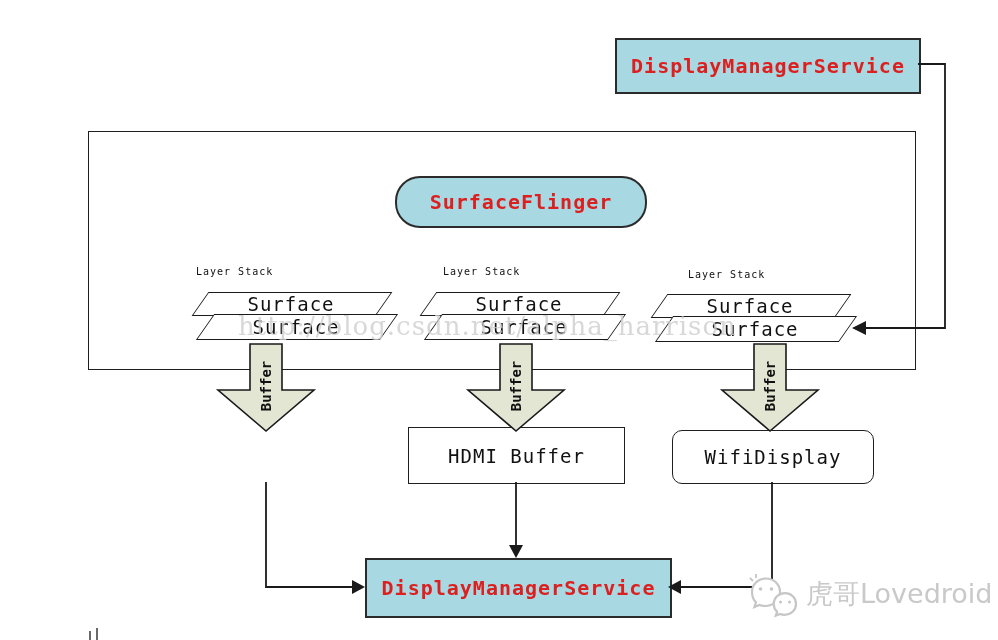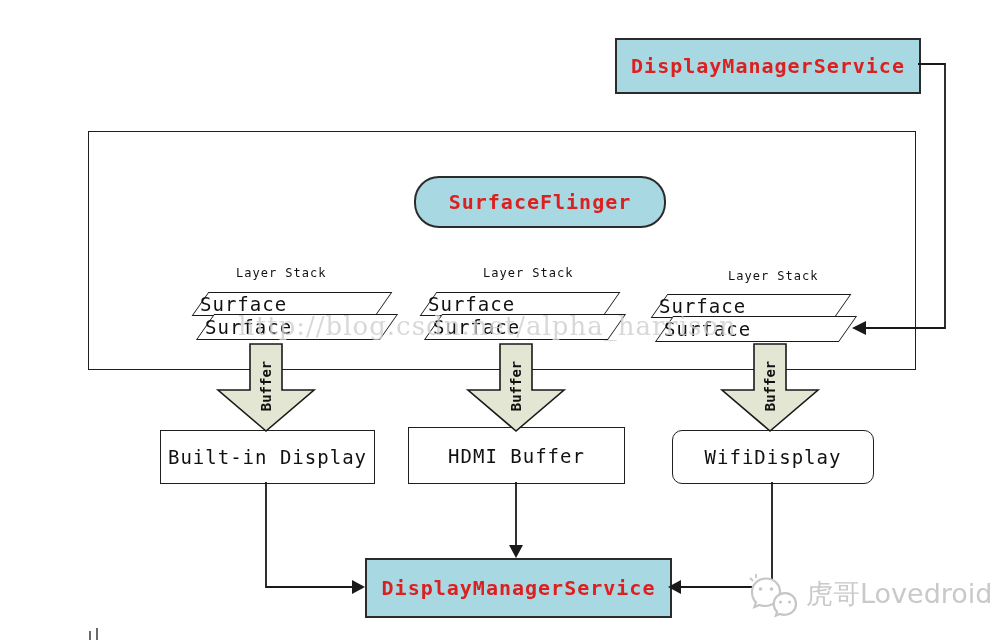"SurfaceFlinger" div.svc-box { left: 414px -> 395px }
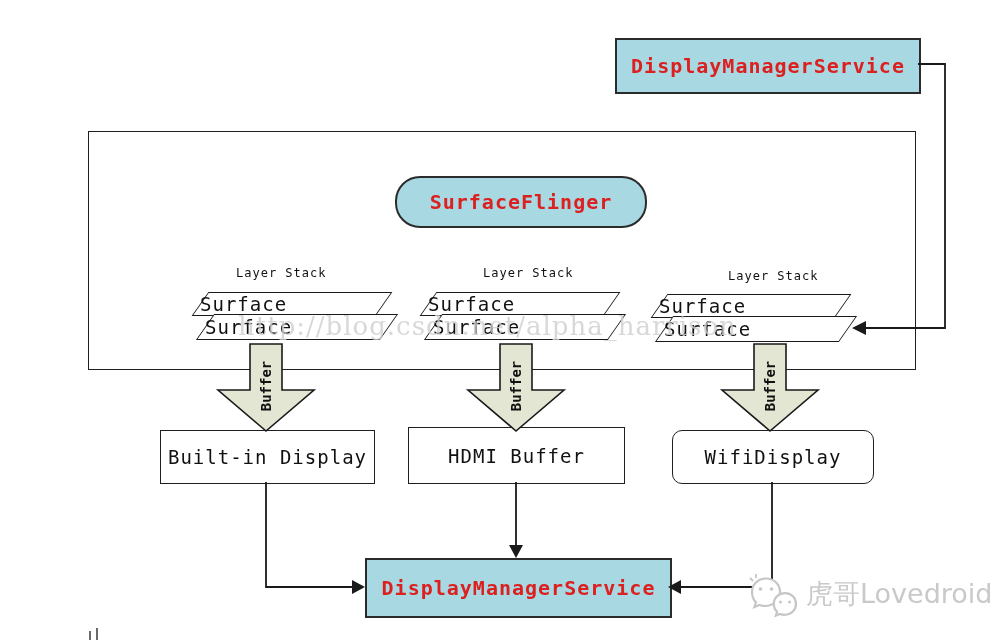"Layer Stack" .ls-label { font-size: 12px -> 10px; margin-left: 40px -> none }
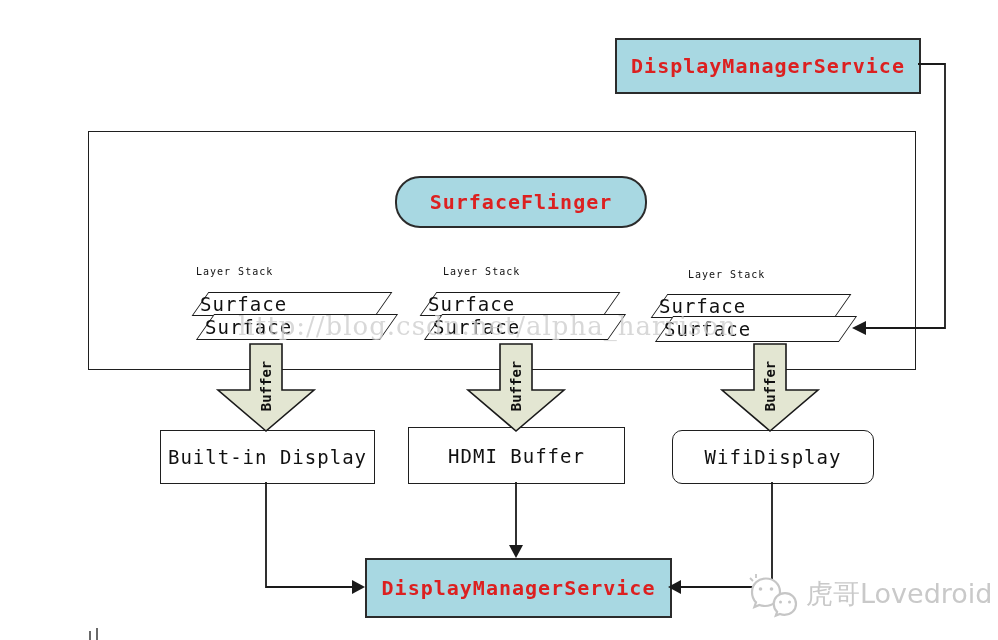"Surface" .par-text { text-align: none -> center }
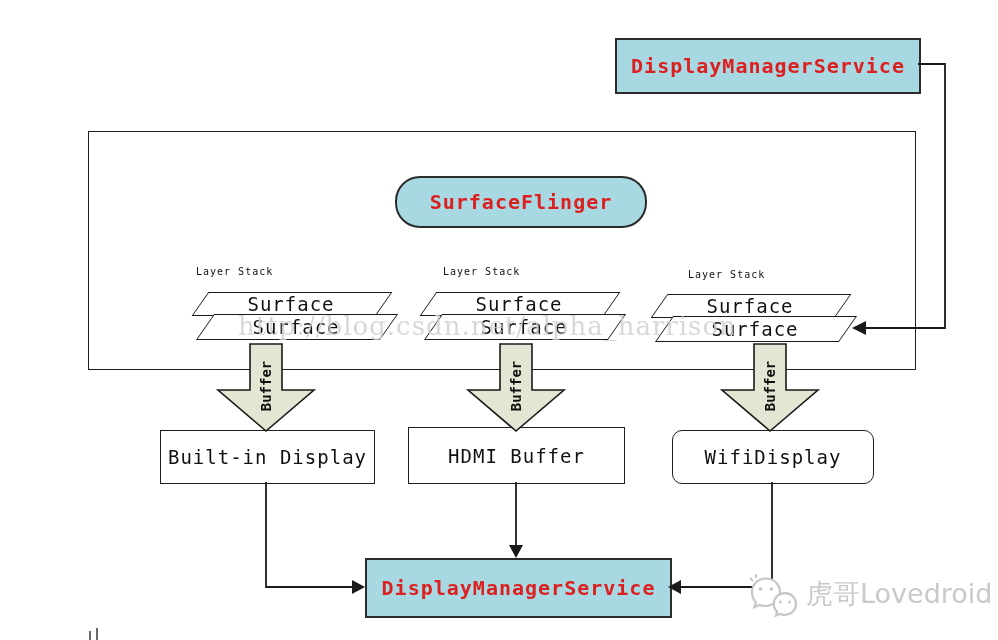"Built-in Display" div.disp-box { html: <div> <span>Built-in Display</span> </div> -> none }
